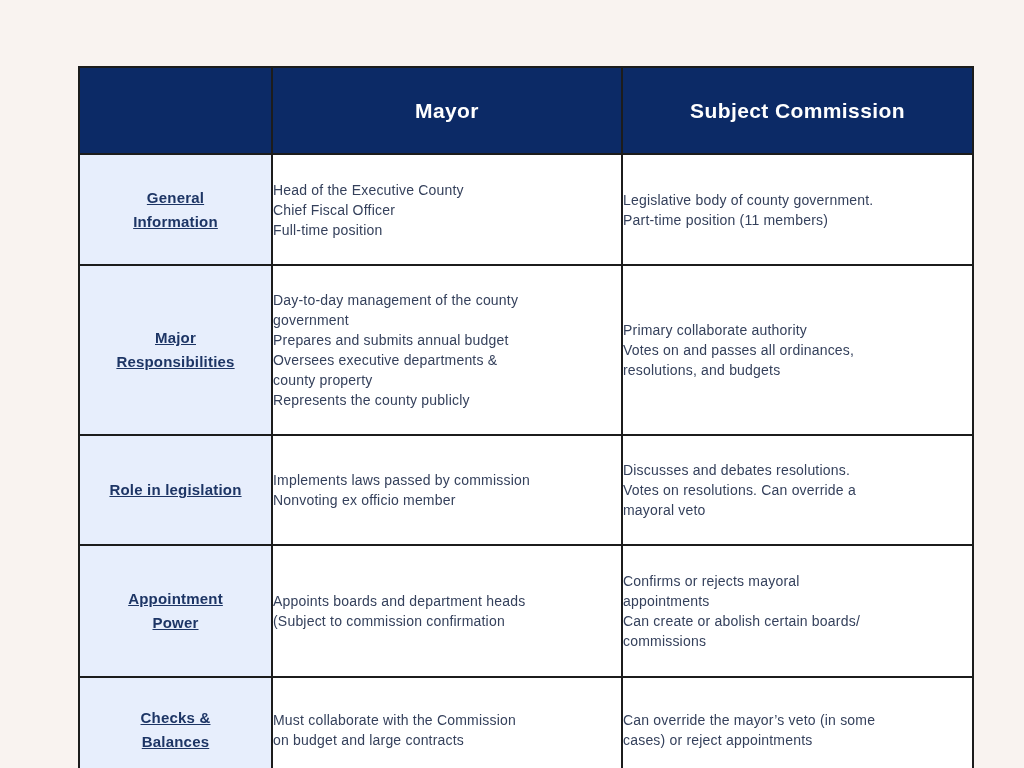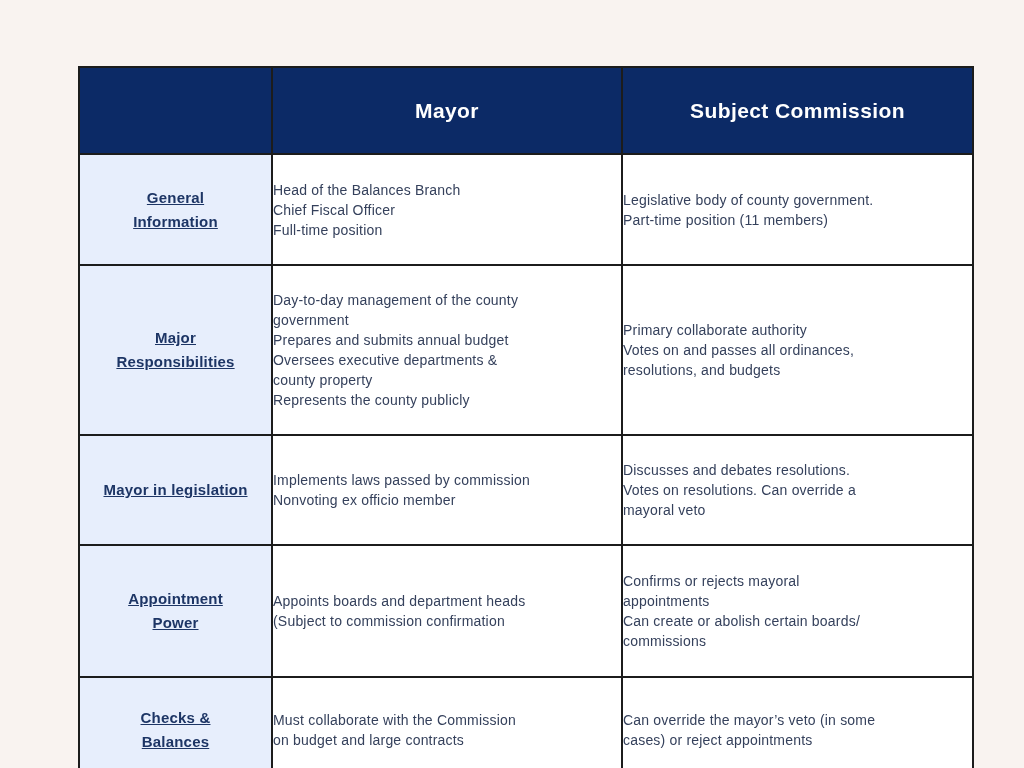"Head of the Balances Branch" td.body-cell { text: Balances Branch -> Executive County }
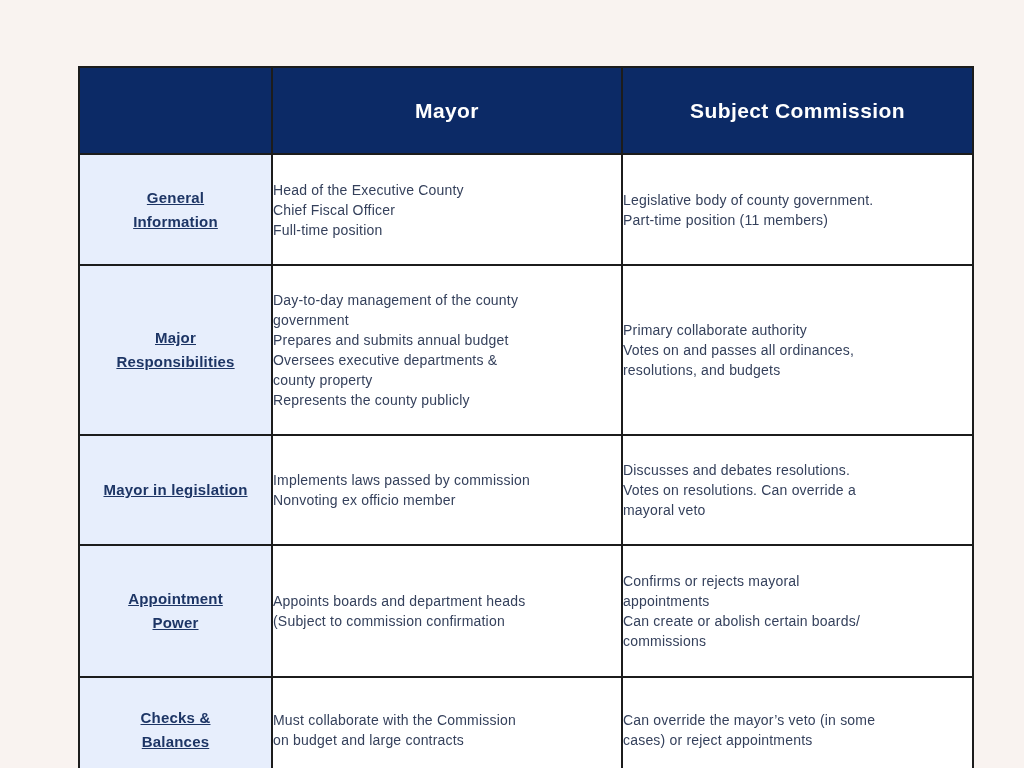"Mayor in legislation" td.label-cell { text: Mayor -> Role }
